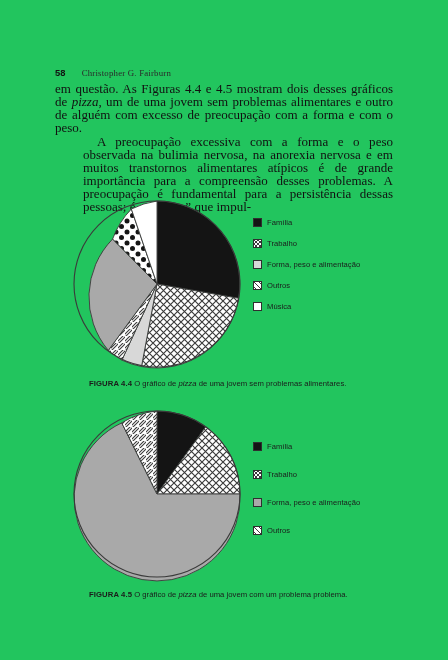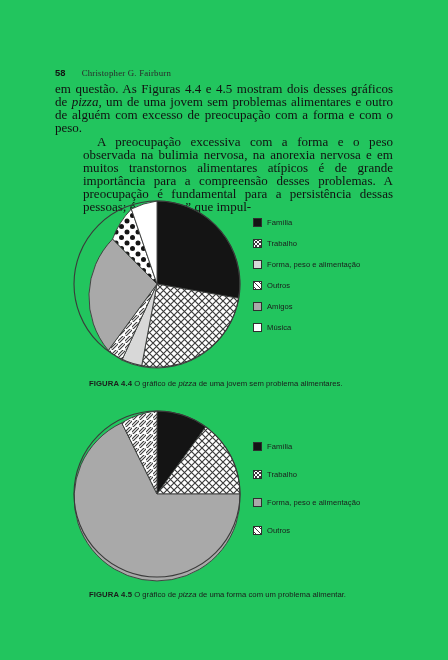"Amigos" div.legend-row { html: <div> <span></span> <span>Amigos</span> </div> -> none }
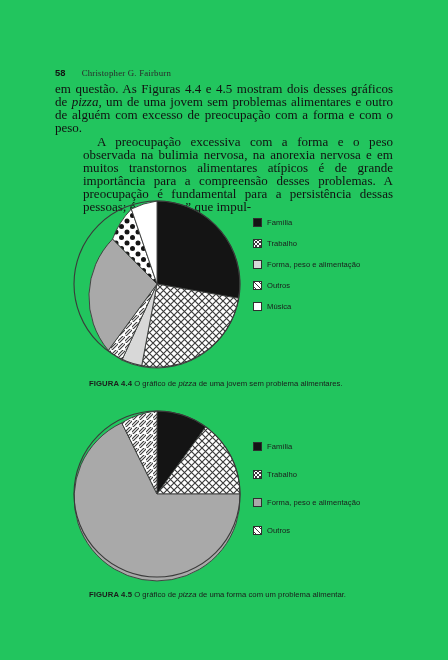"de uma jovem sem problema" span { text: problema -> problemas }
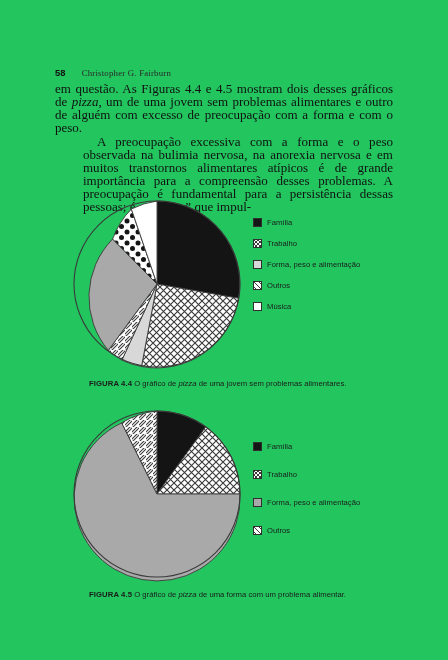"de uma forma com um" span { text: forma com um problema alimentar -> jovem com um problema problema }
